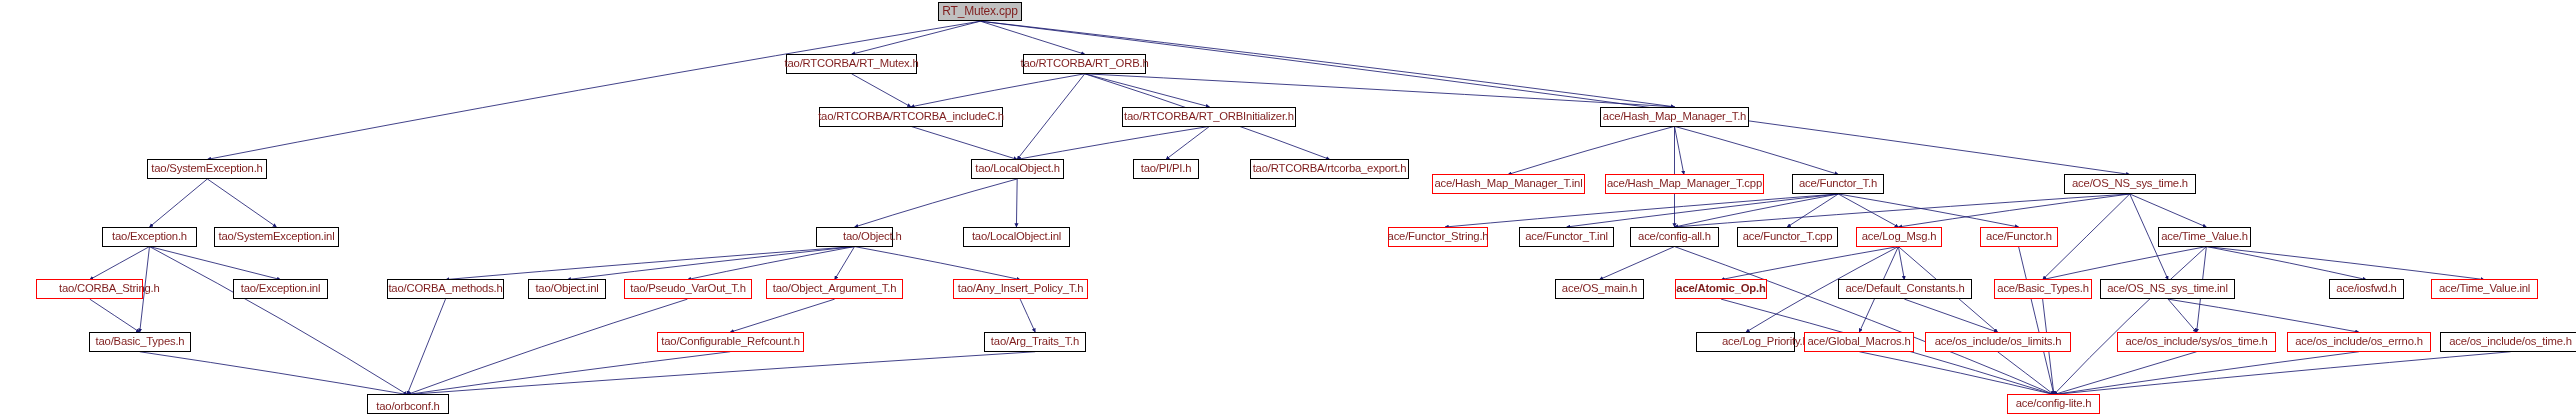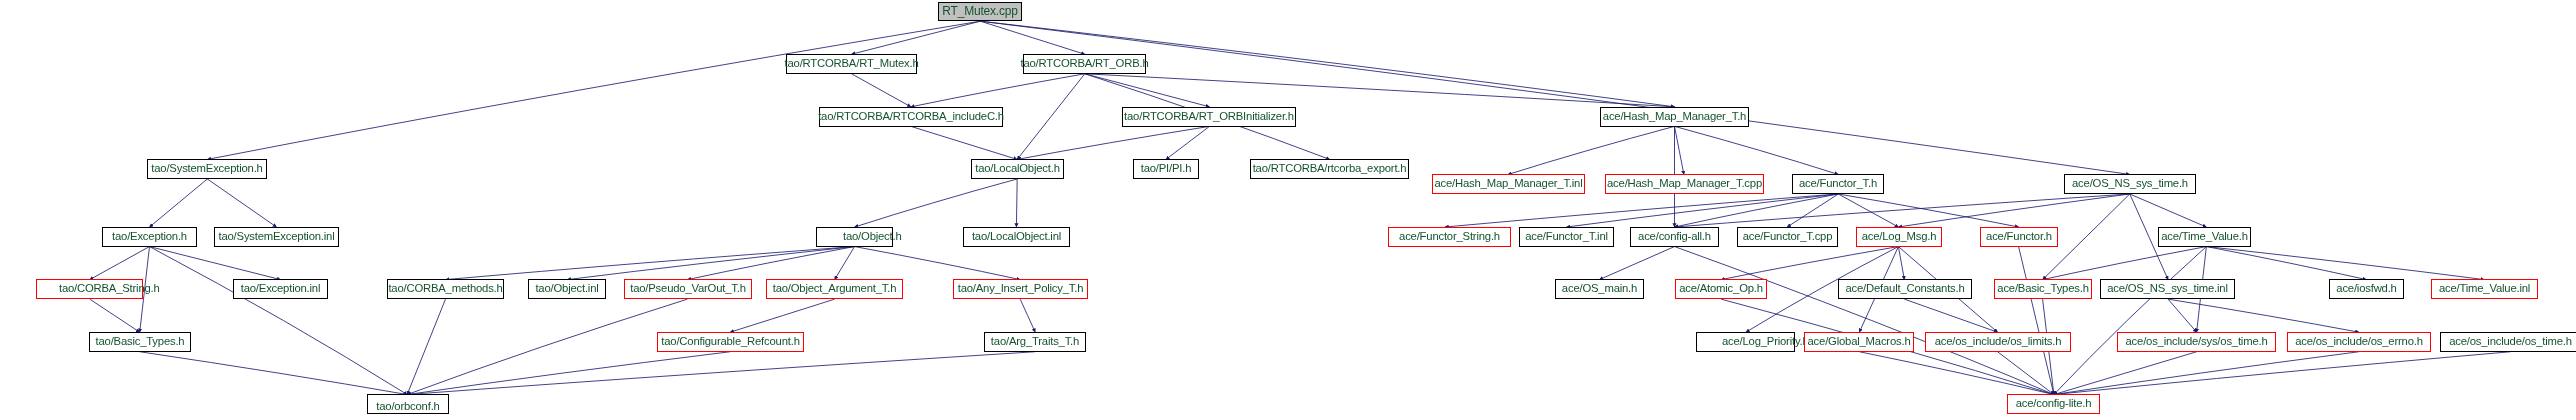"RT_Mutex.cpp" .node { color: #14532d -> #7f1d1d }
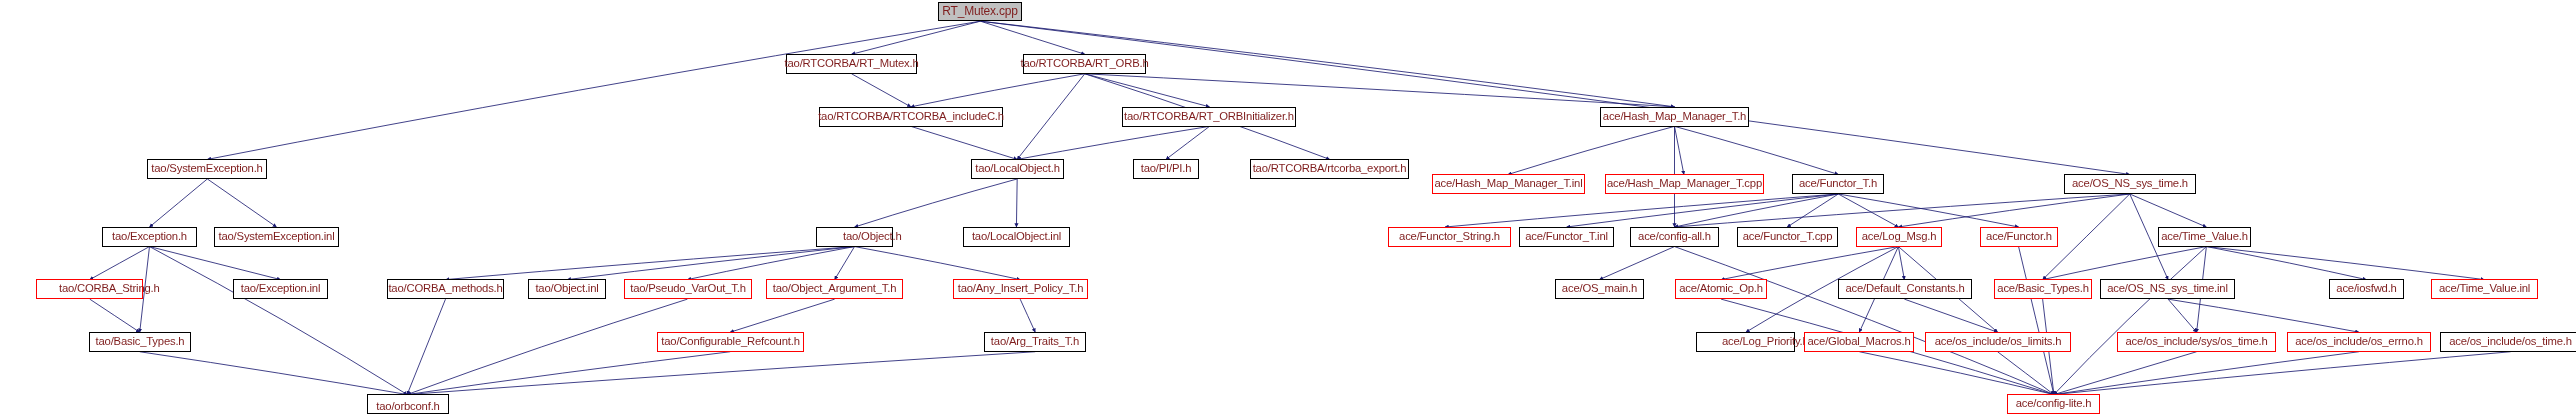"ace/Functor_String.h" div.node { width: 123px -> 100px }
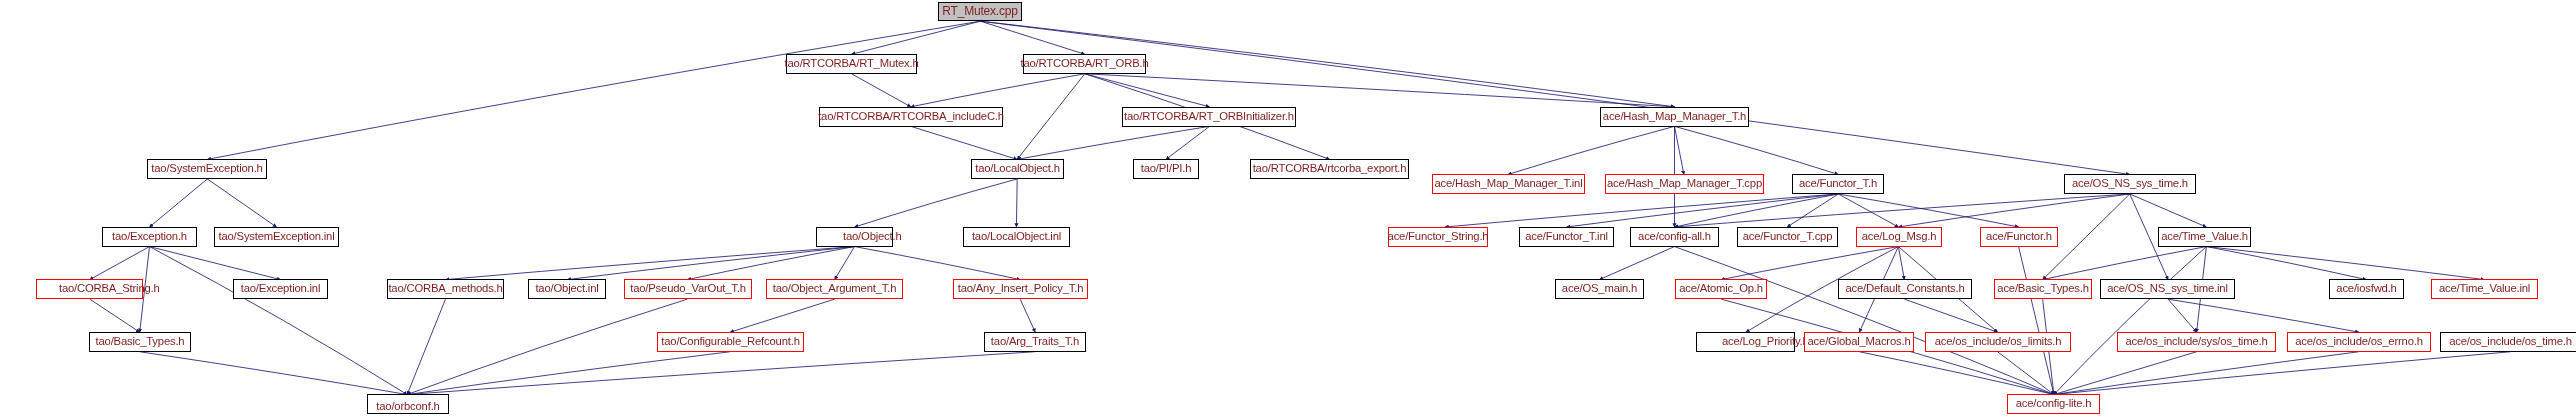"ace/Atomic_Op.h" div.node { font-weight: none -> bold }
